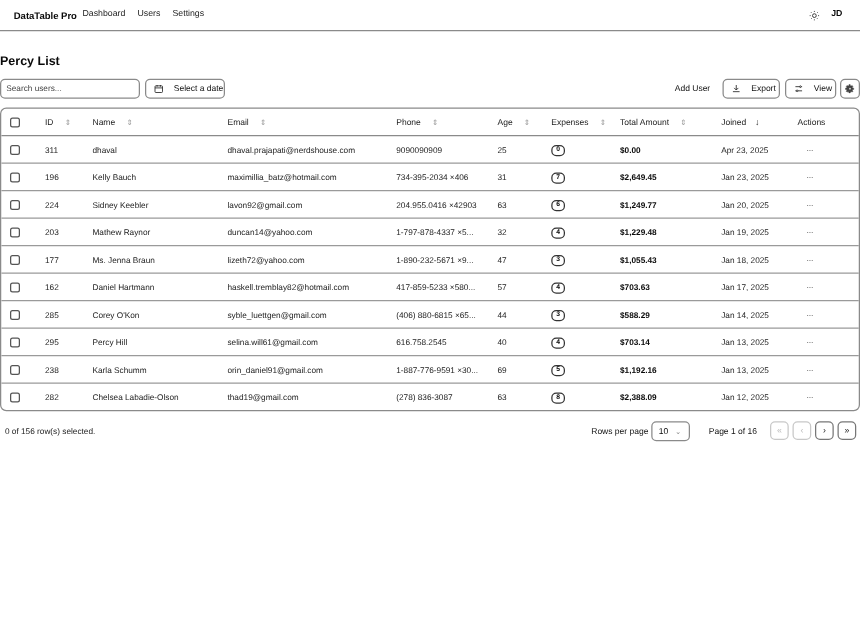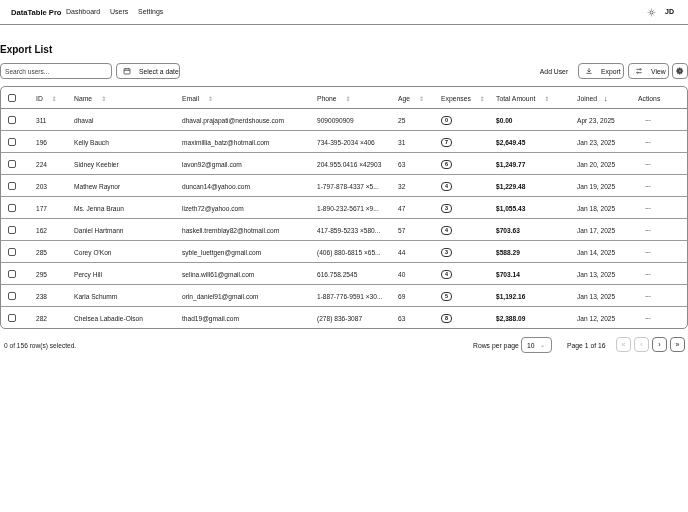"Export List" h1.page-title { text: Export -> Percy }
